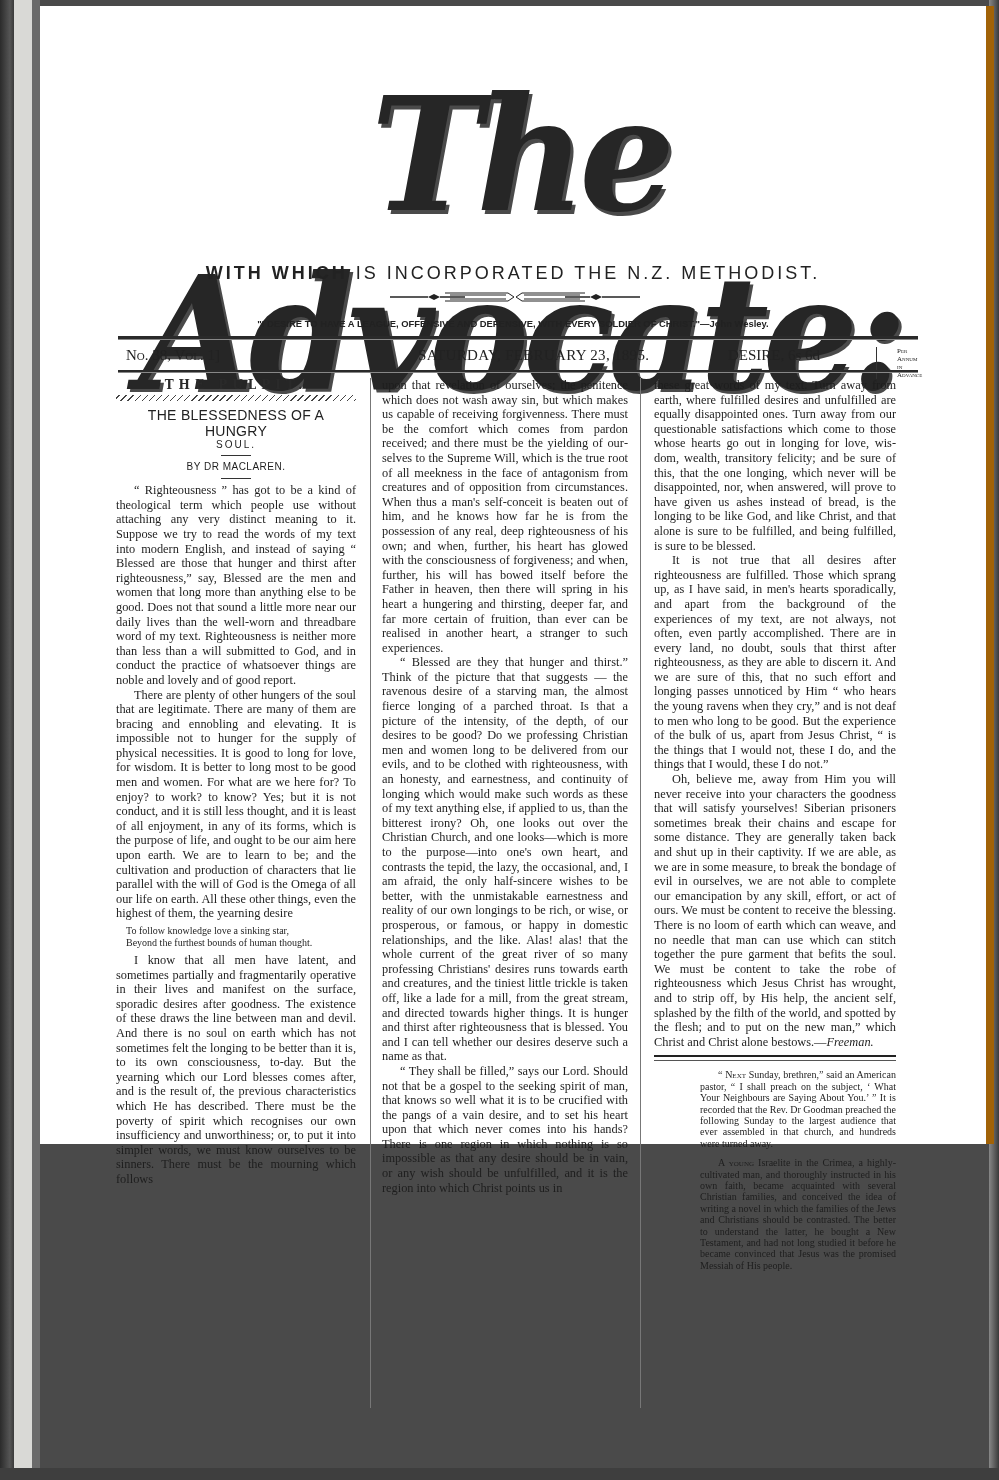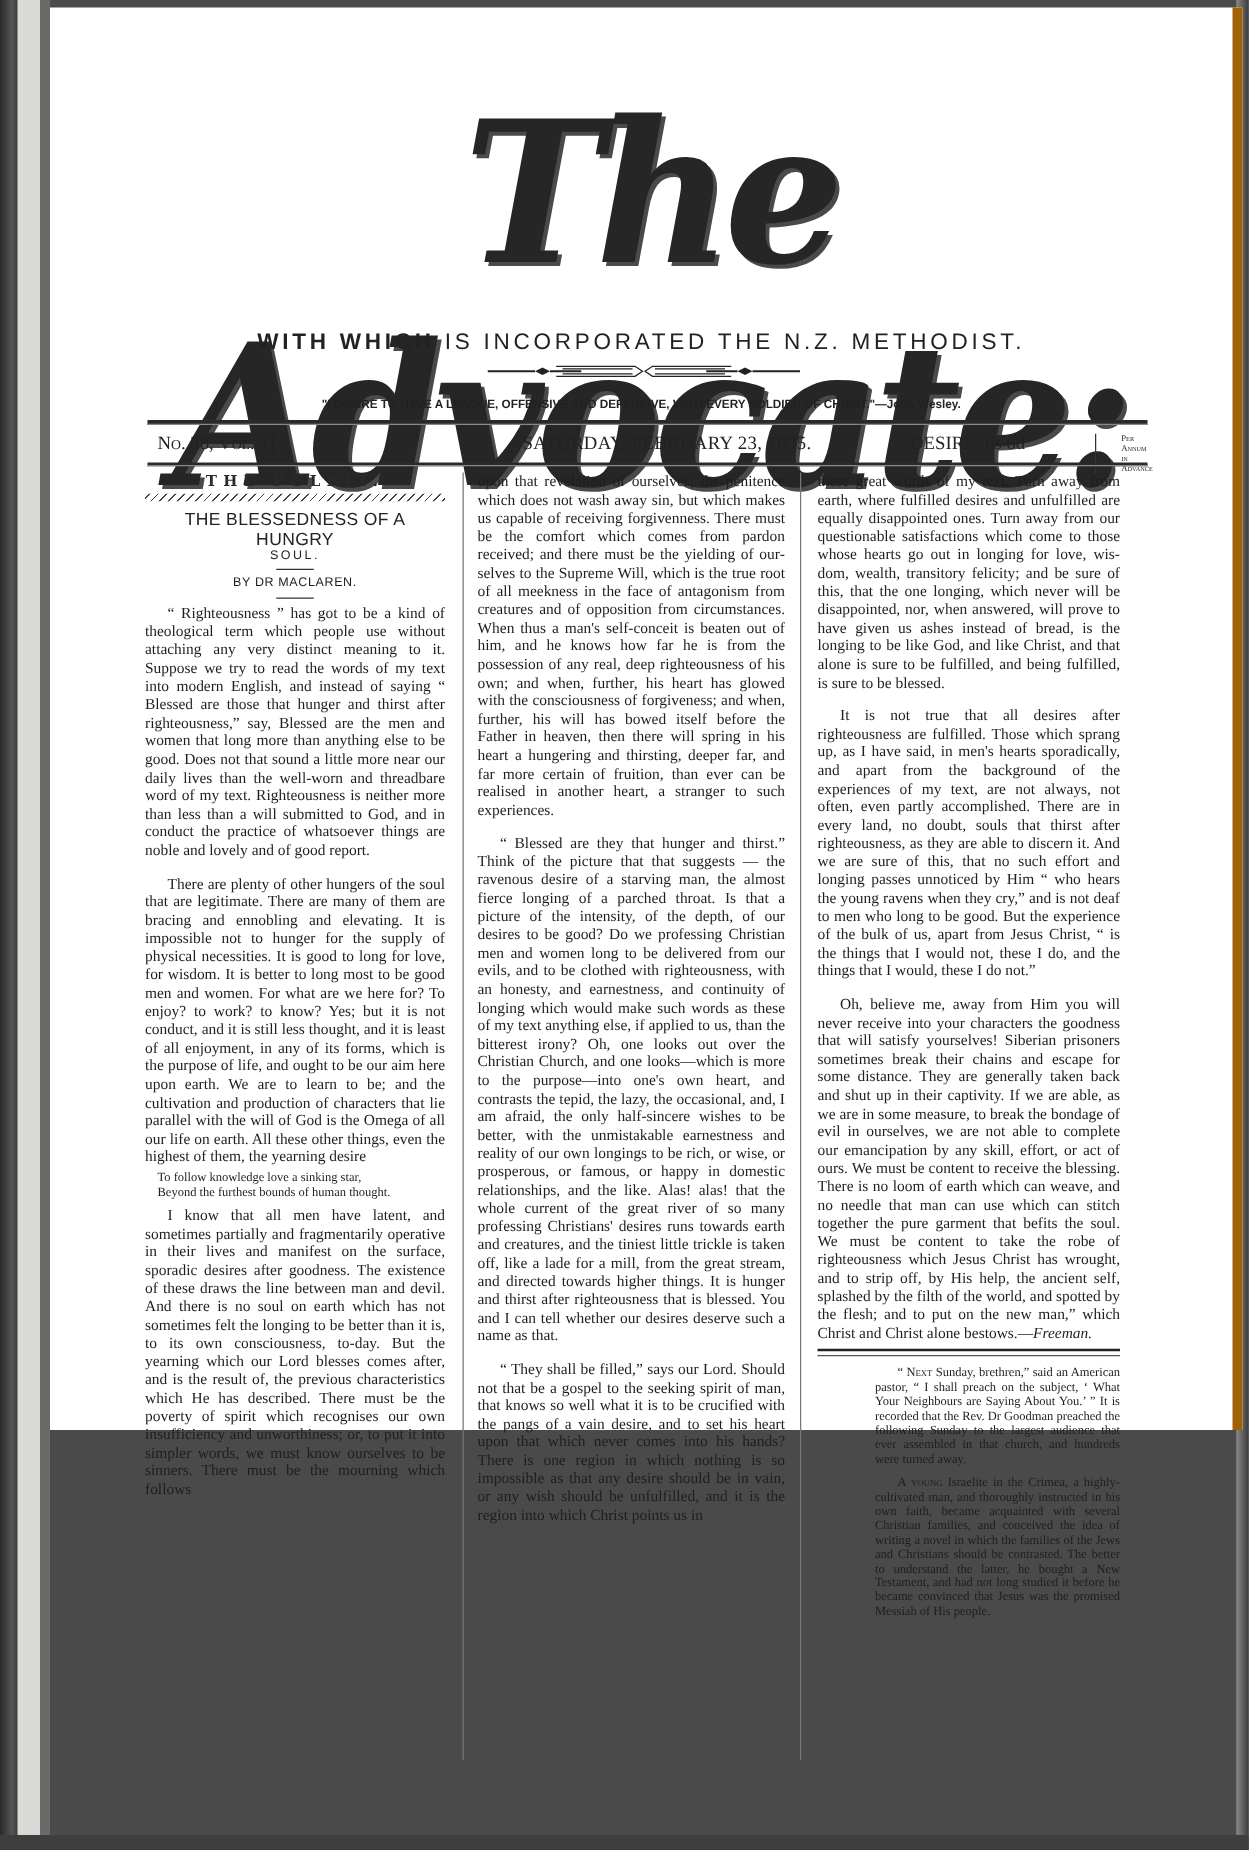"It is not true that" .col p + p { margin-top: 12px -> 0 }
